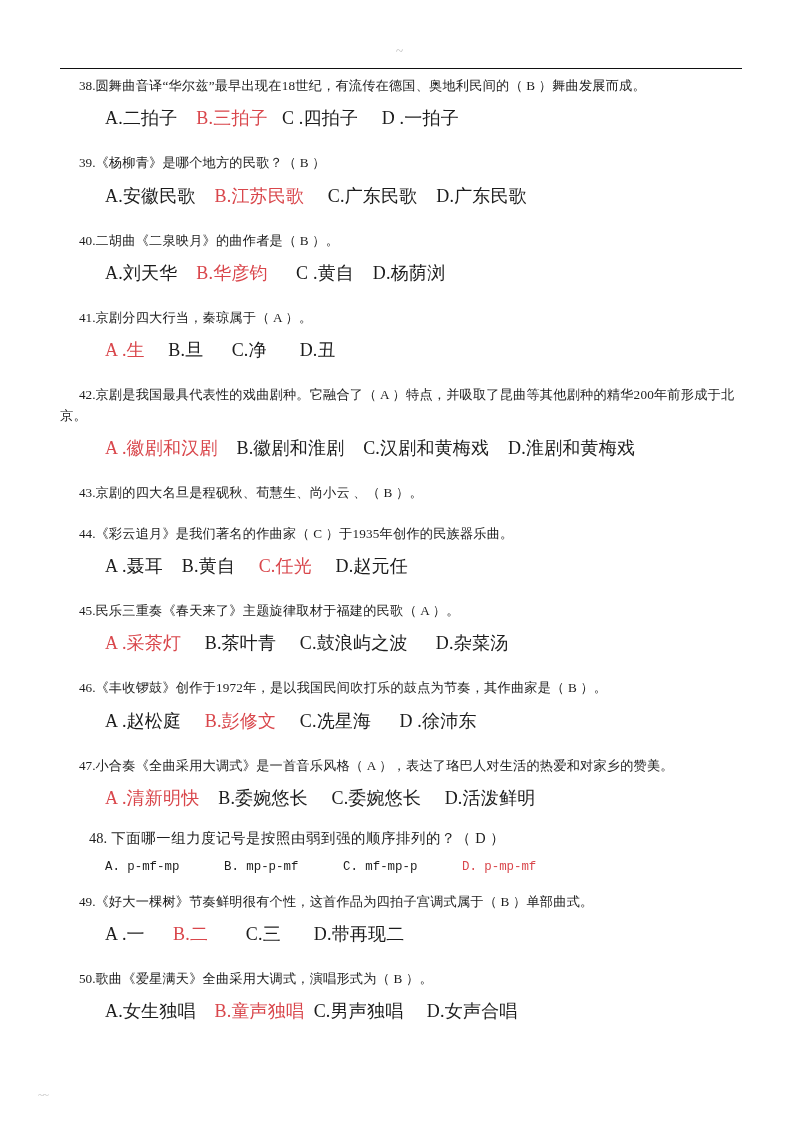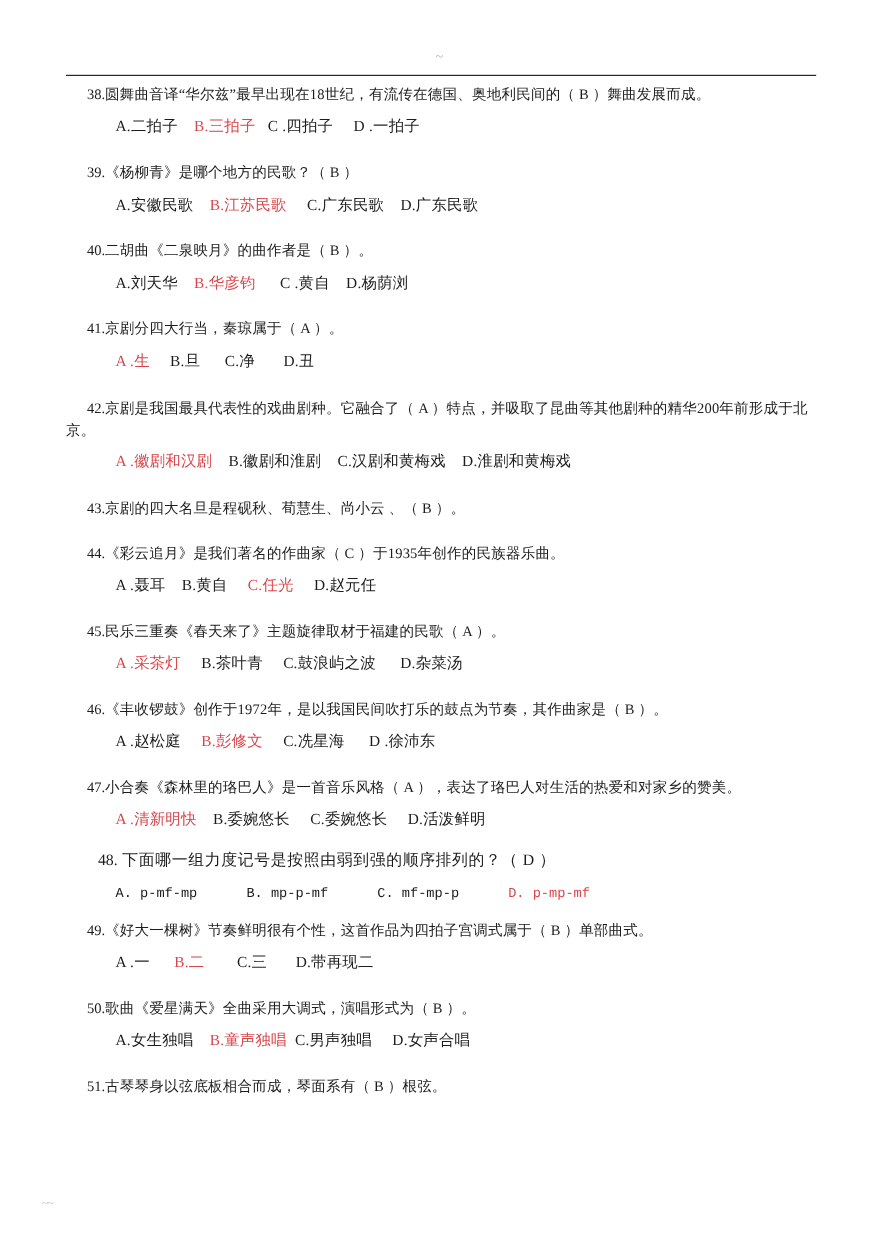"A.二拍子 B.三拍子 C .四拍子 D" .opts { font-size: 14px -> 18px }
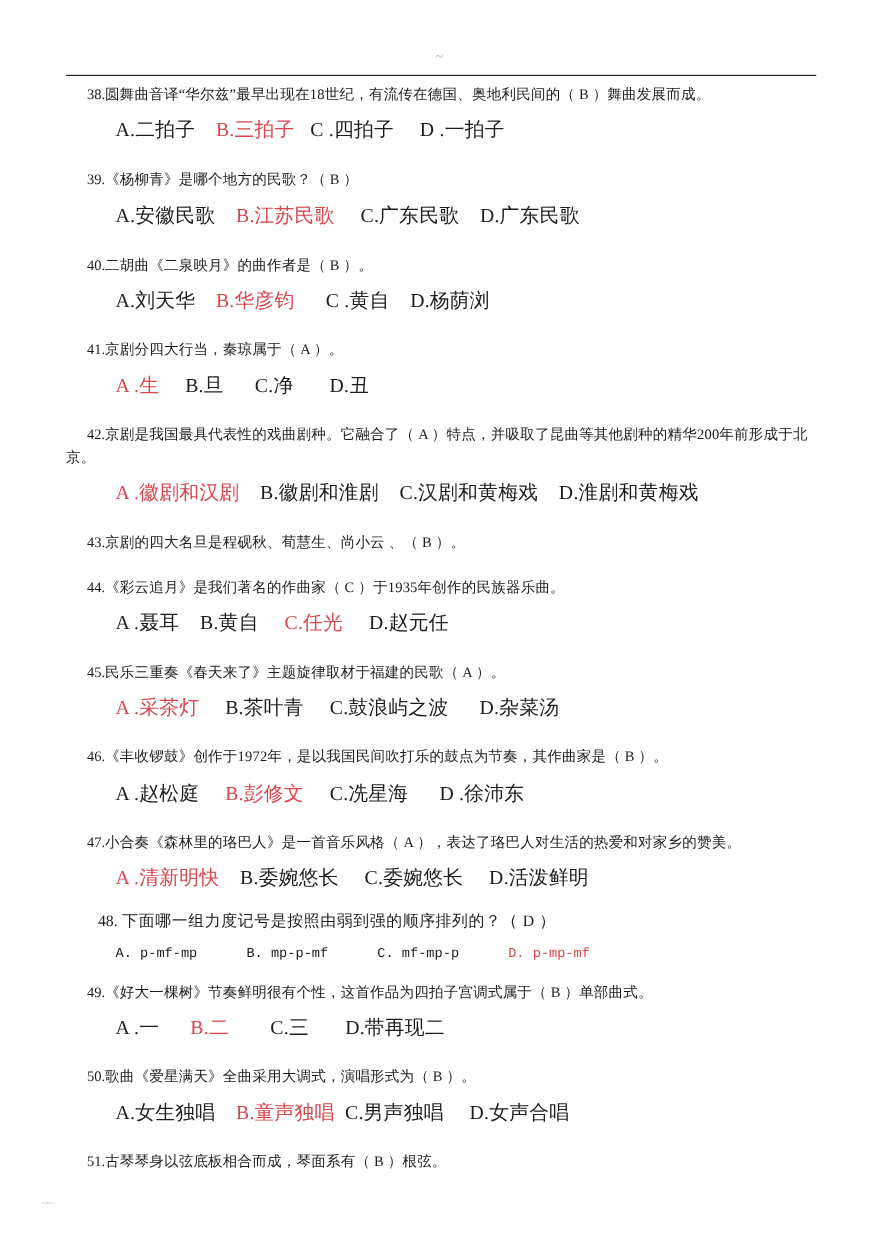"小合奏《森林里的珞巴人》是一首音乐风格（ A" span { text: 森林里的珞巴人 -> 全曲采用大调式 }
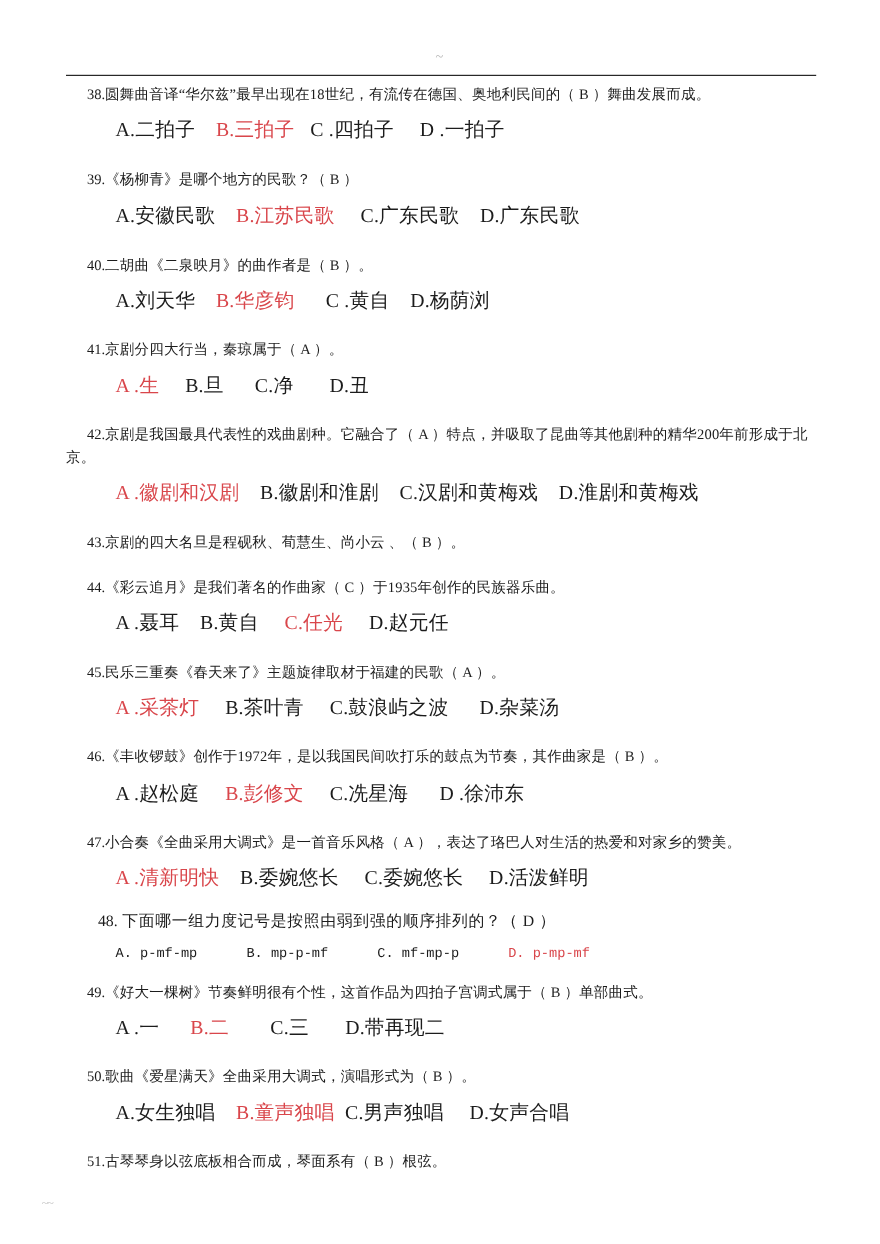"51.古琴琴身以弦底板相合而成，琴面系有（ B ）根弦。" div.q-line { html: <div><span>51.</span><span>古琴琴身以弦底板相合而成，琴面系有（ B ）根弦。</span></div> -> none }
